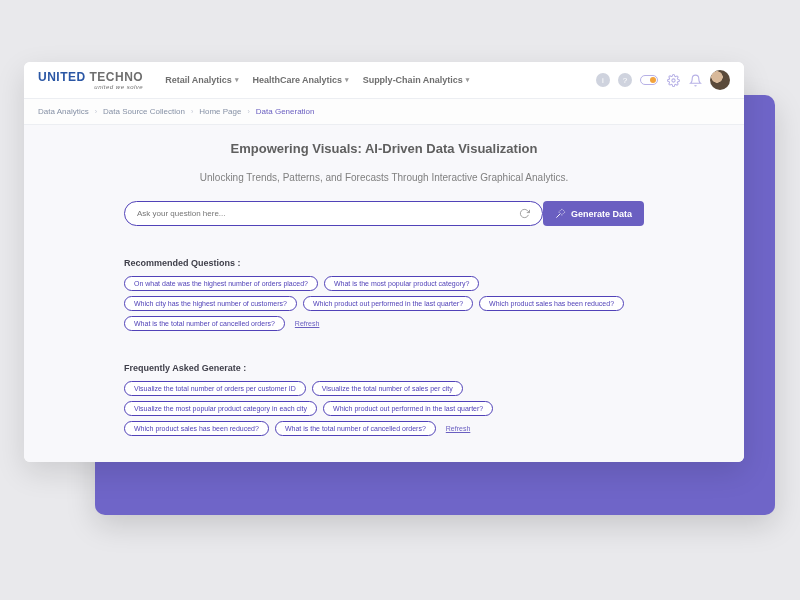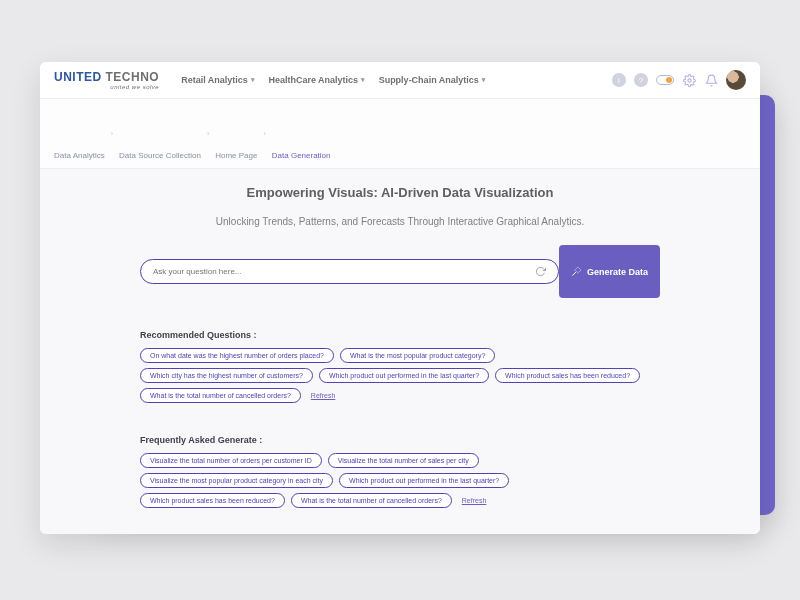"UNITED TECHNO" .white-card { left: 40px -> 24px }
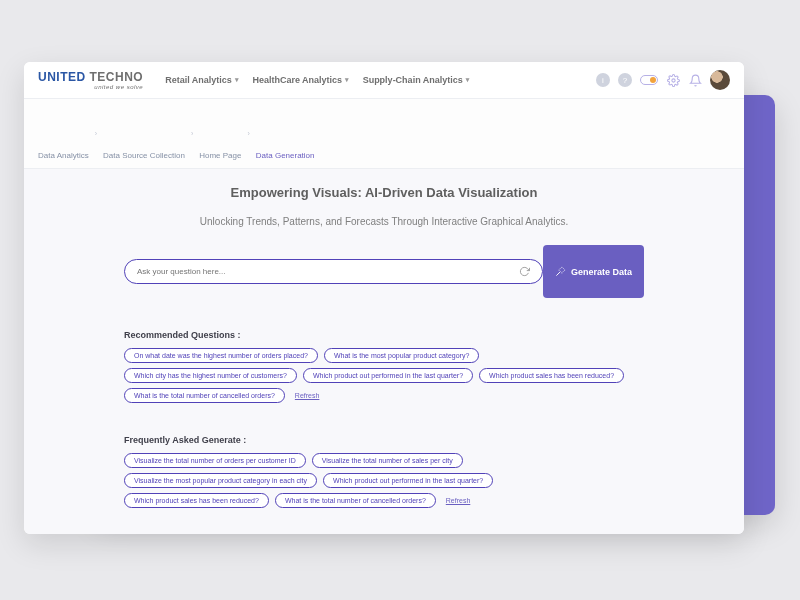"Data Analytics" .breadcrumb .crumb { margin-top: 44px -> none }
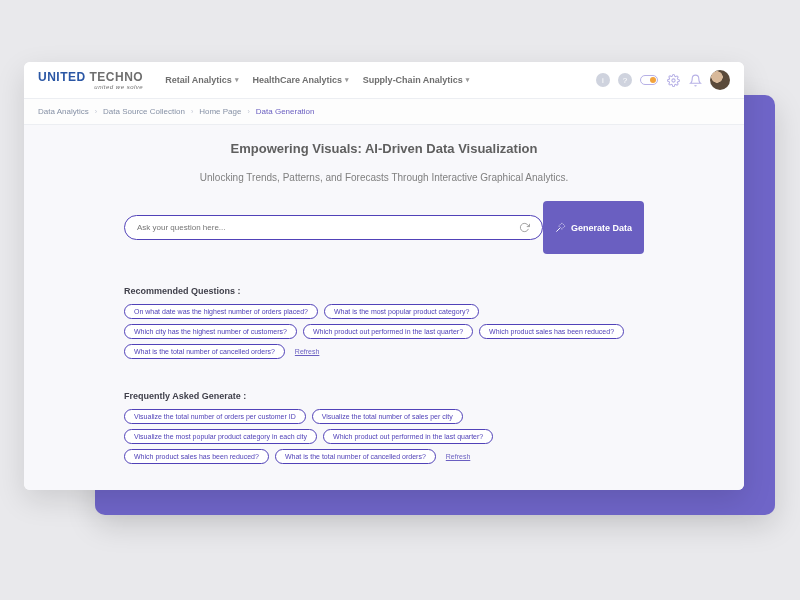"Generate Data" .generate-btn { padding: 21px 12px -> 7px 12px }
